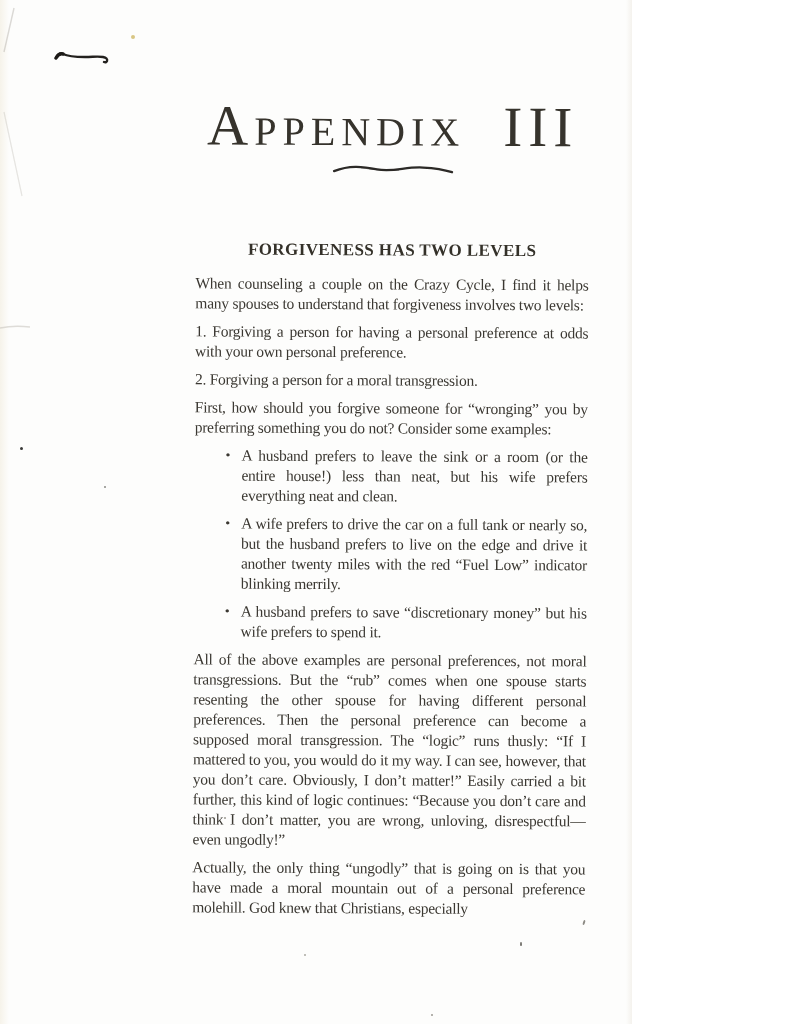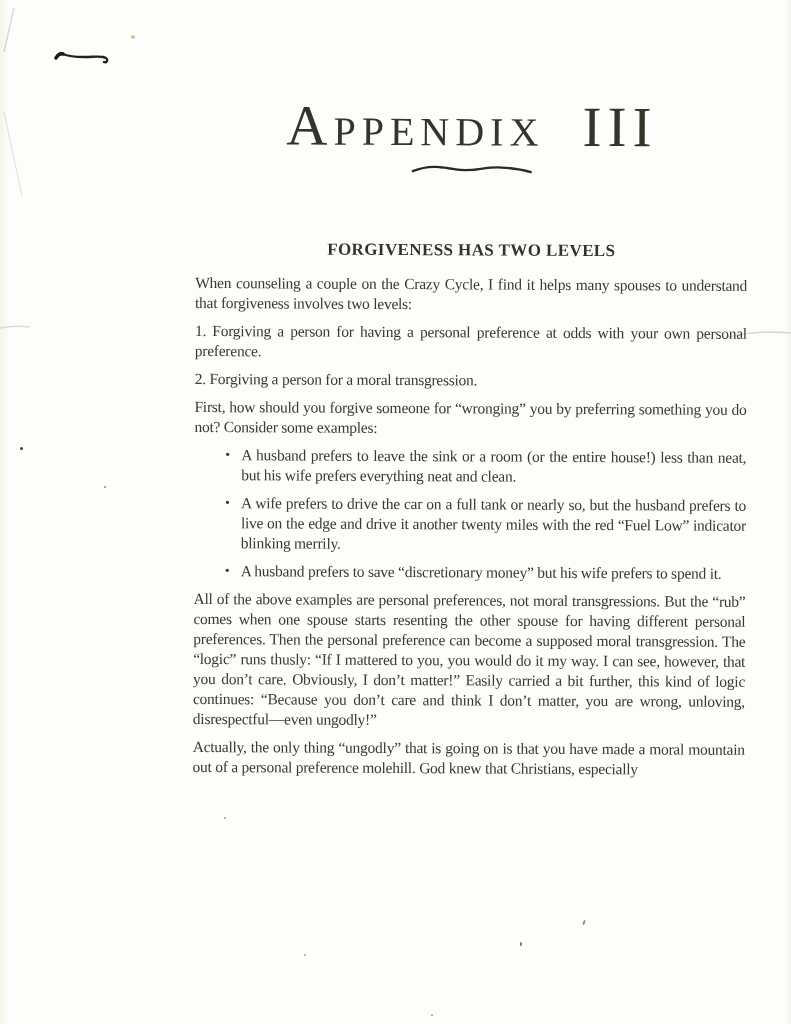"Appendix III" .page { width: 791px -> 632px }
